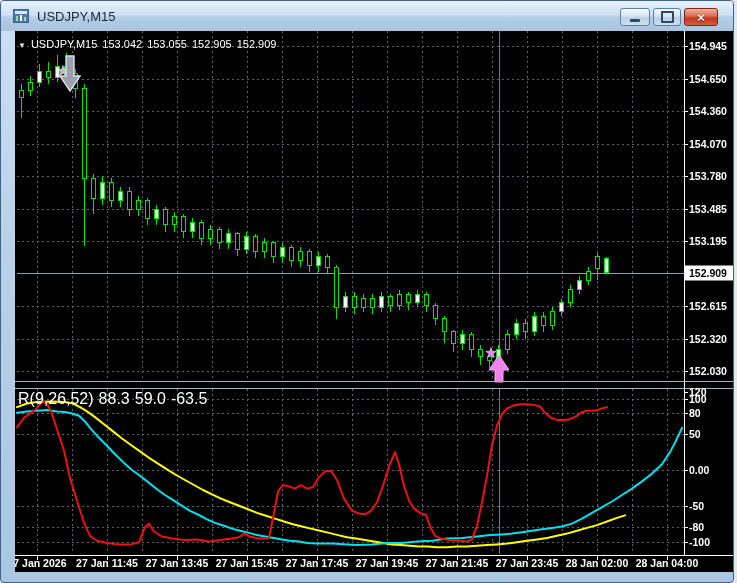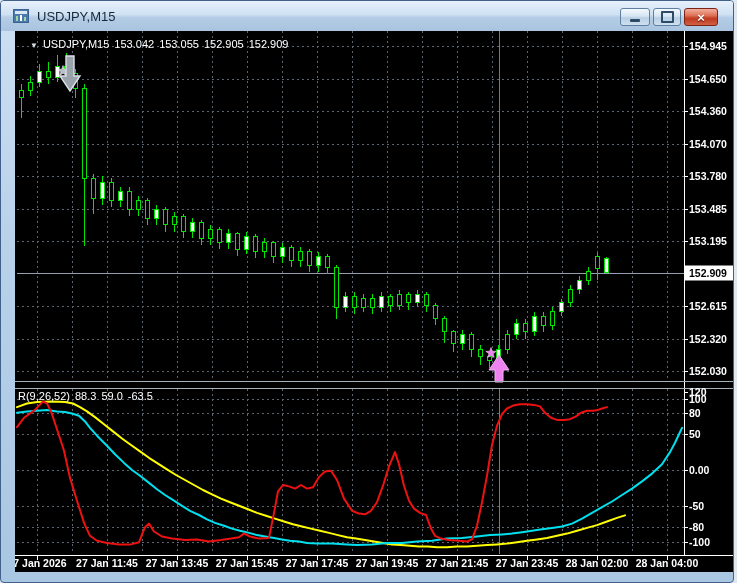"▼ USDJPY,M15 153.042 153.055 152.905" .chart-header { left: 29px -> 17px }
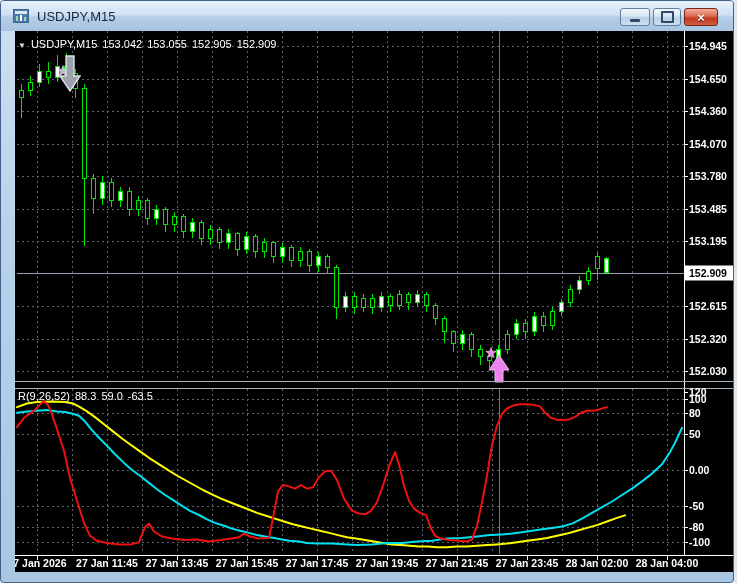"R(9,26,52) 88.3 59.0 -63.5" .ind-header { font-size: 11px -> 16px }
